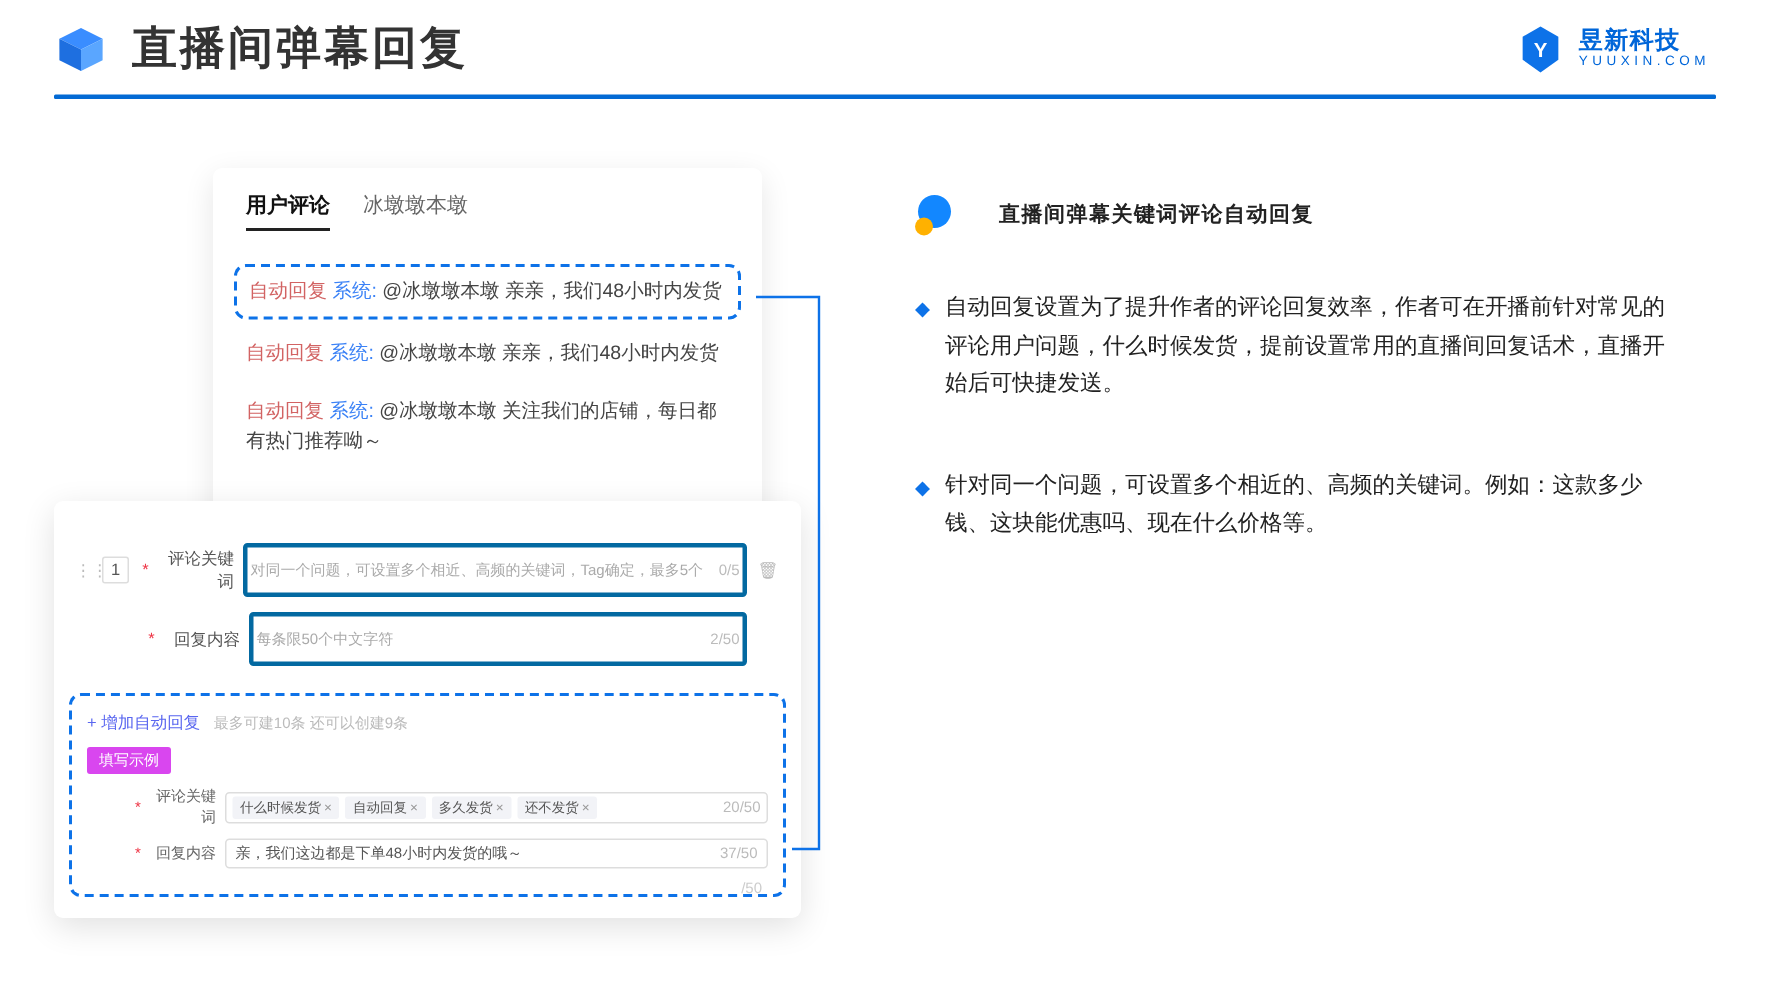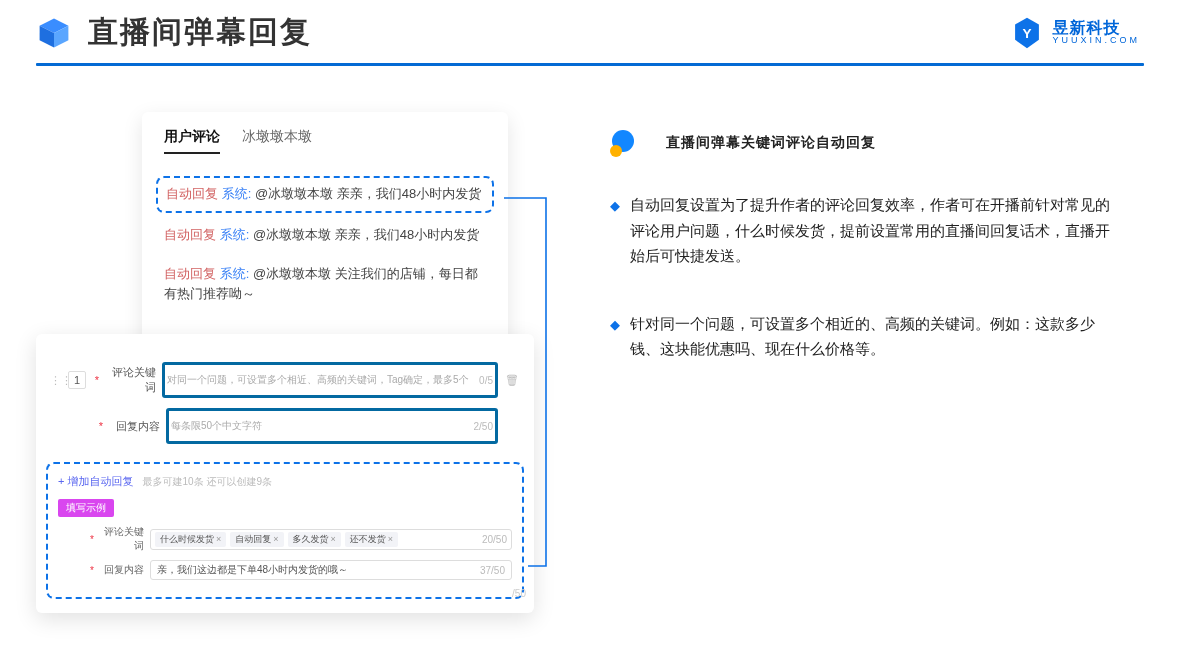"/50" .faint-counter { right: 8px -> 26px }
